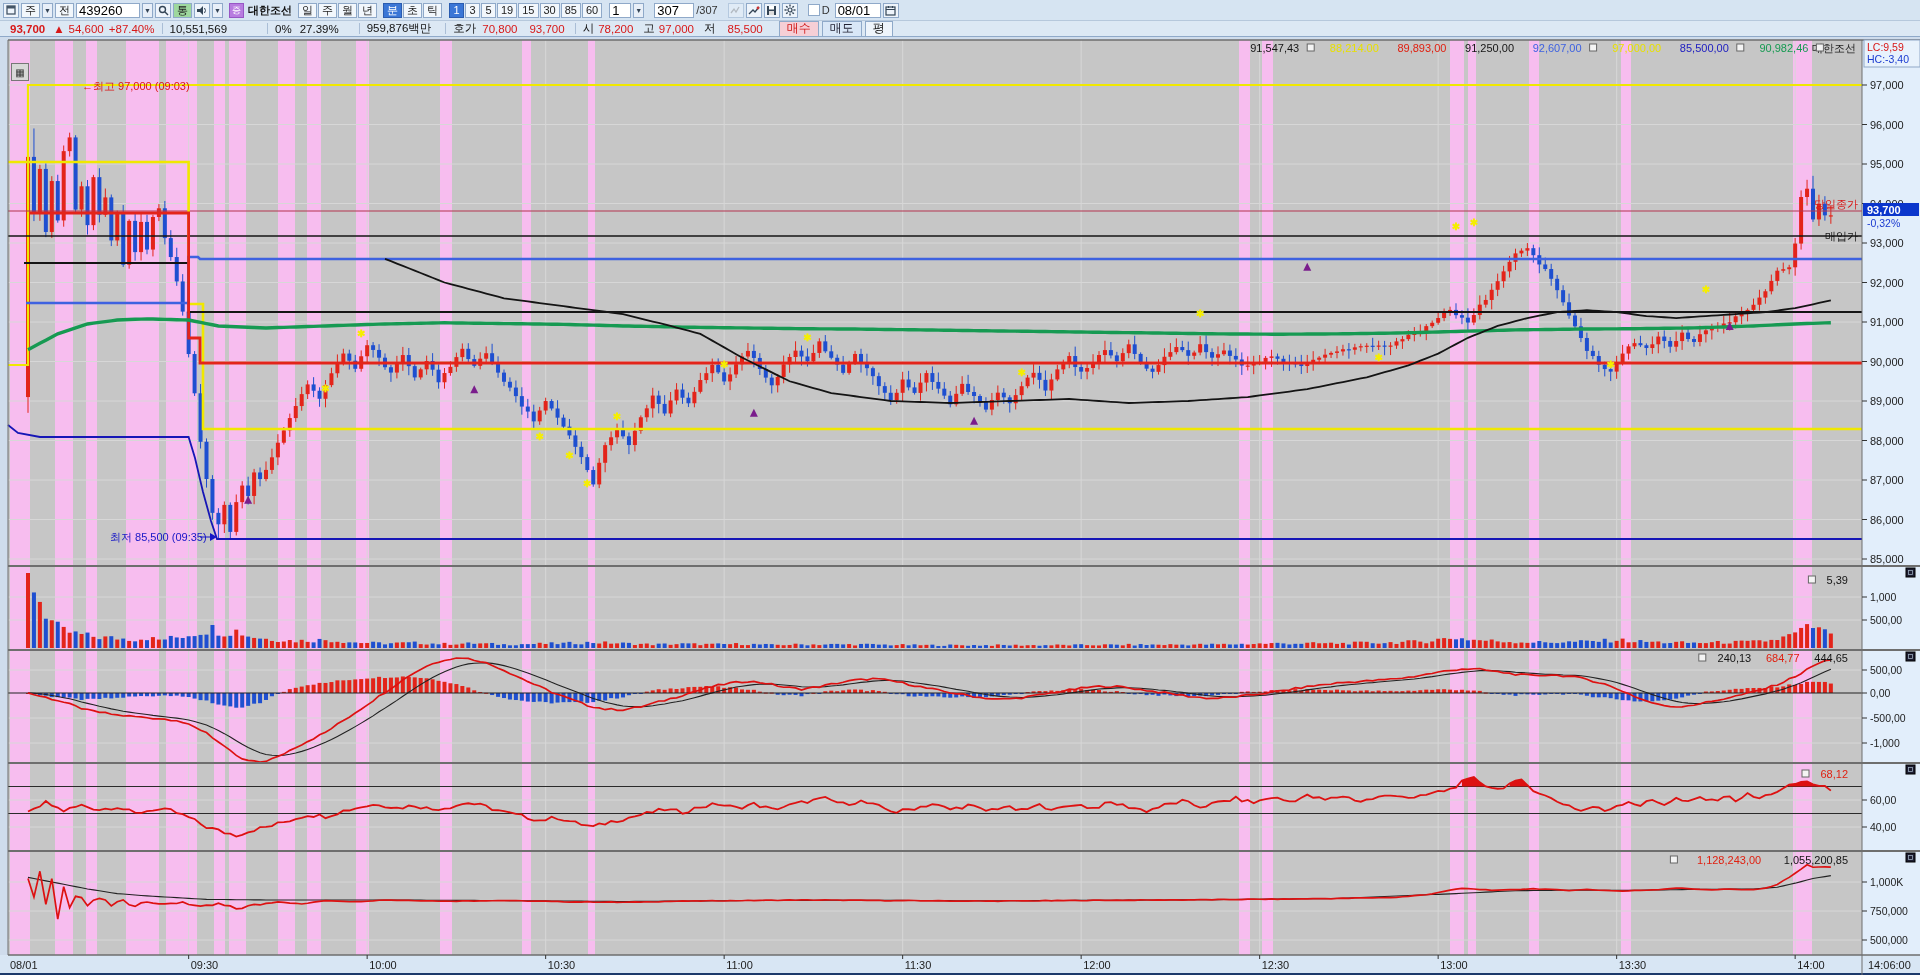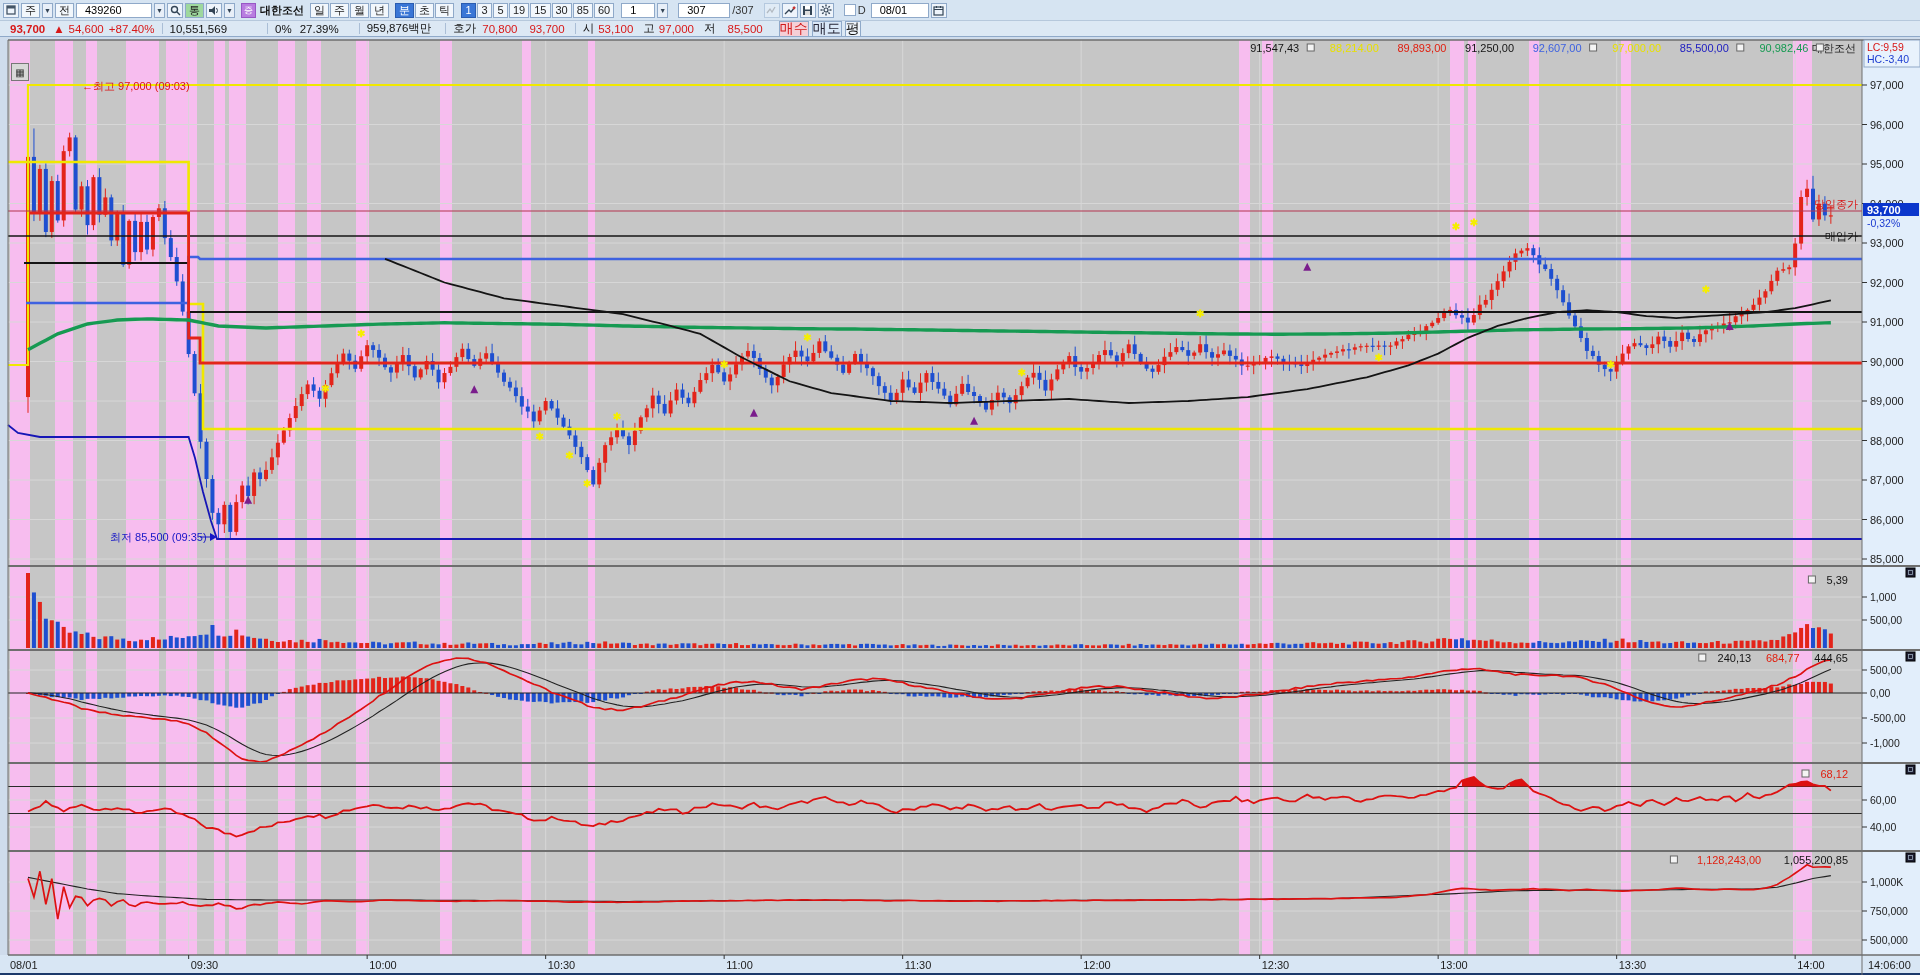"439260" .tin { font-size: 11px -> 13px; padding: 0 8px -> 0 2px }
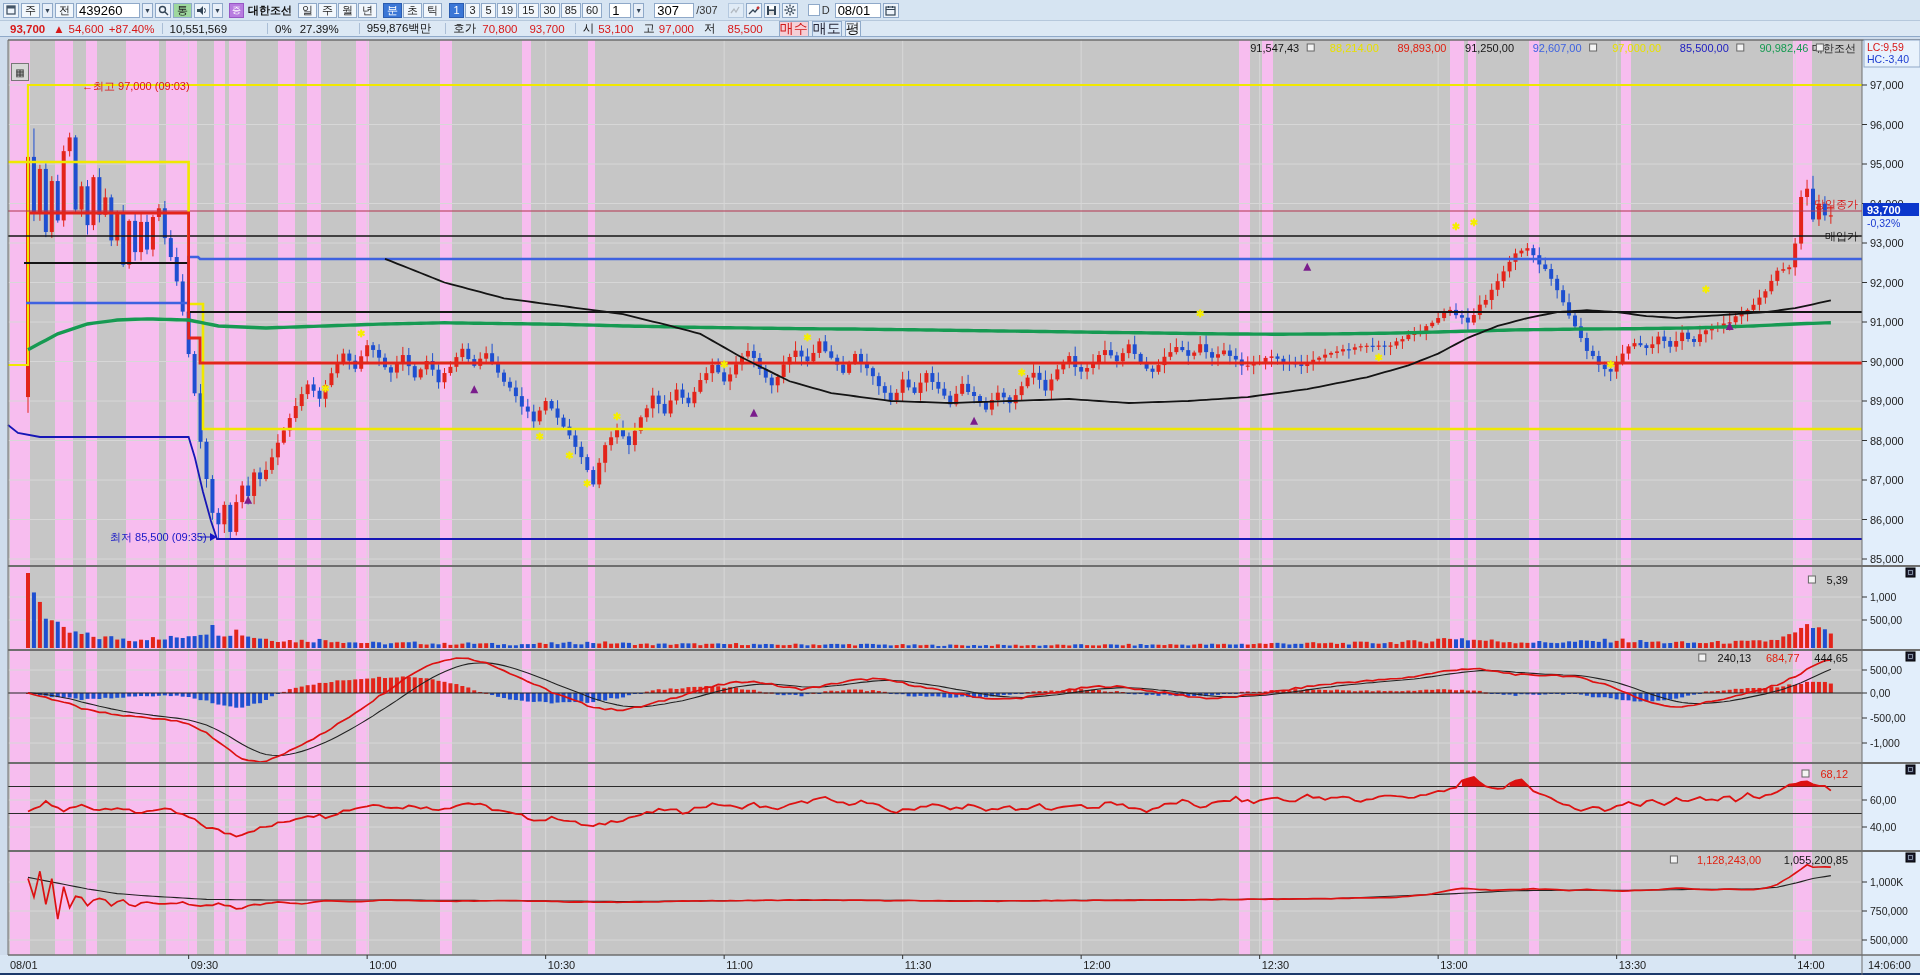"53,100" span.red { text: 53,100 -> 78,200 }
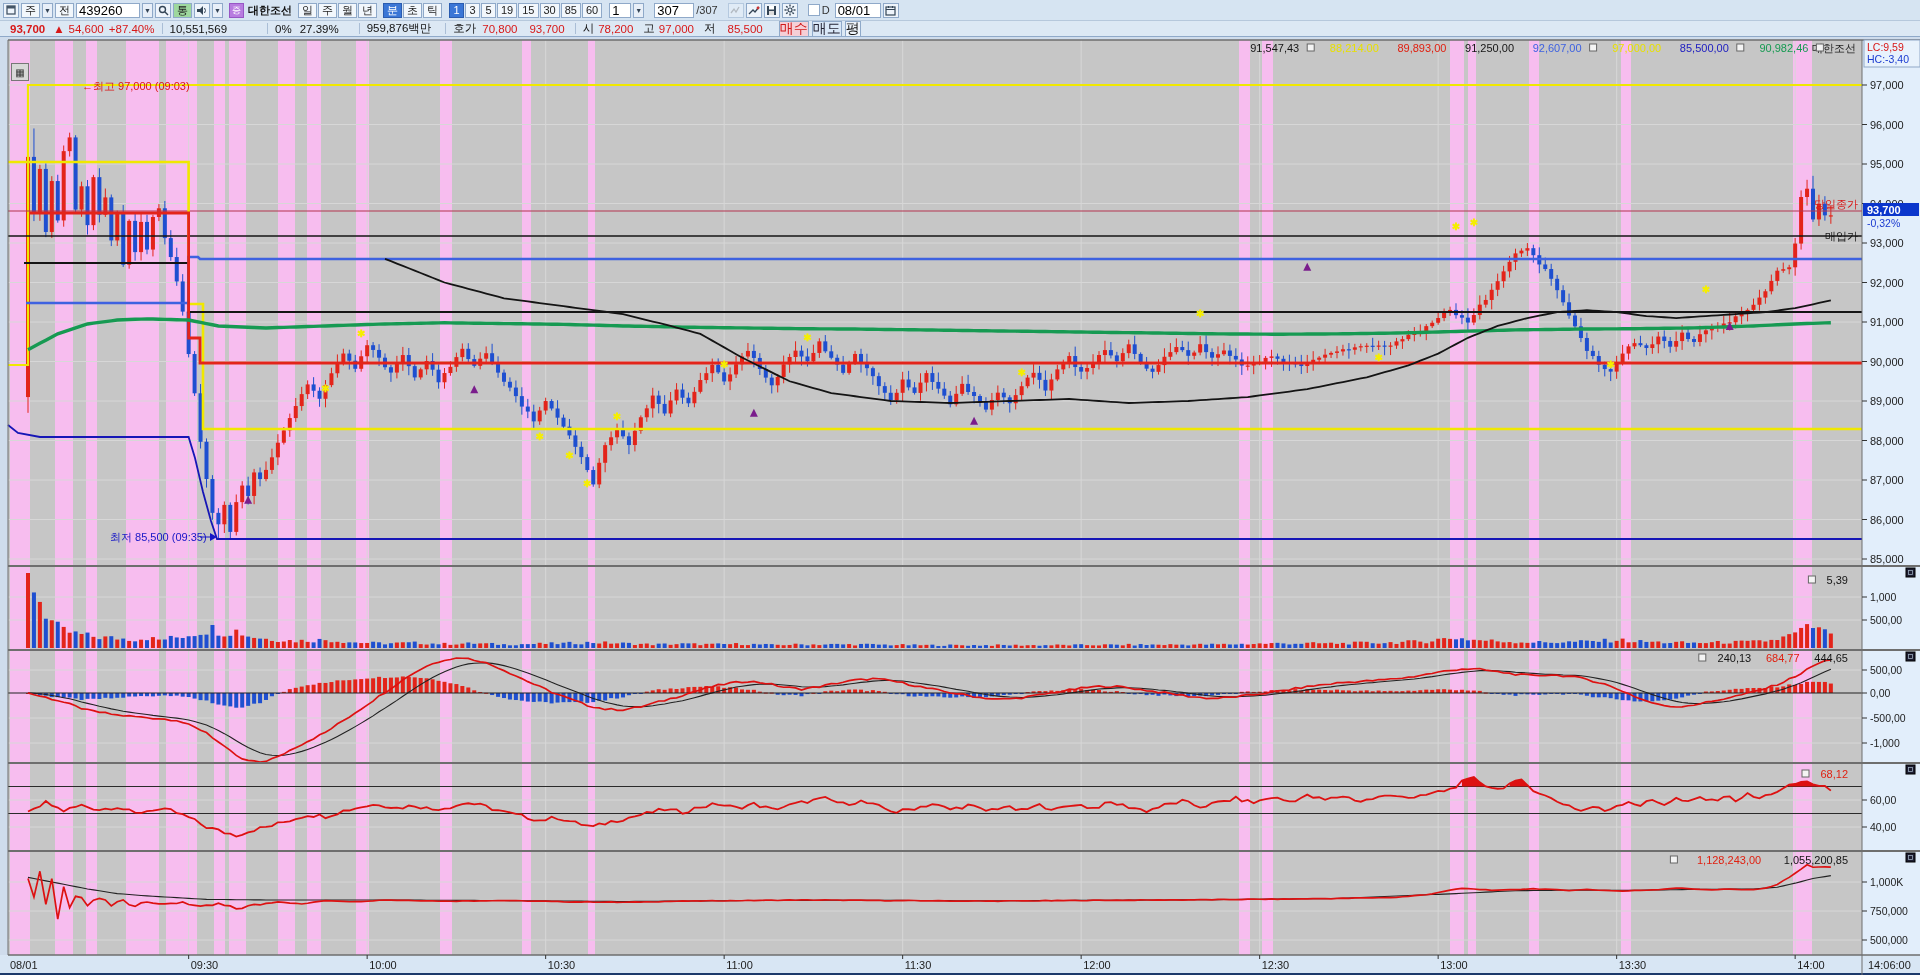"매수" .qbtn { font-size: 14px -> 12px; padding: 0 0 -> 0 7px }
